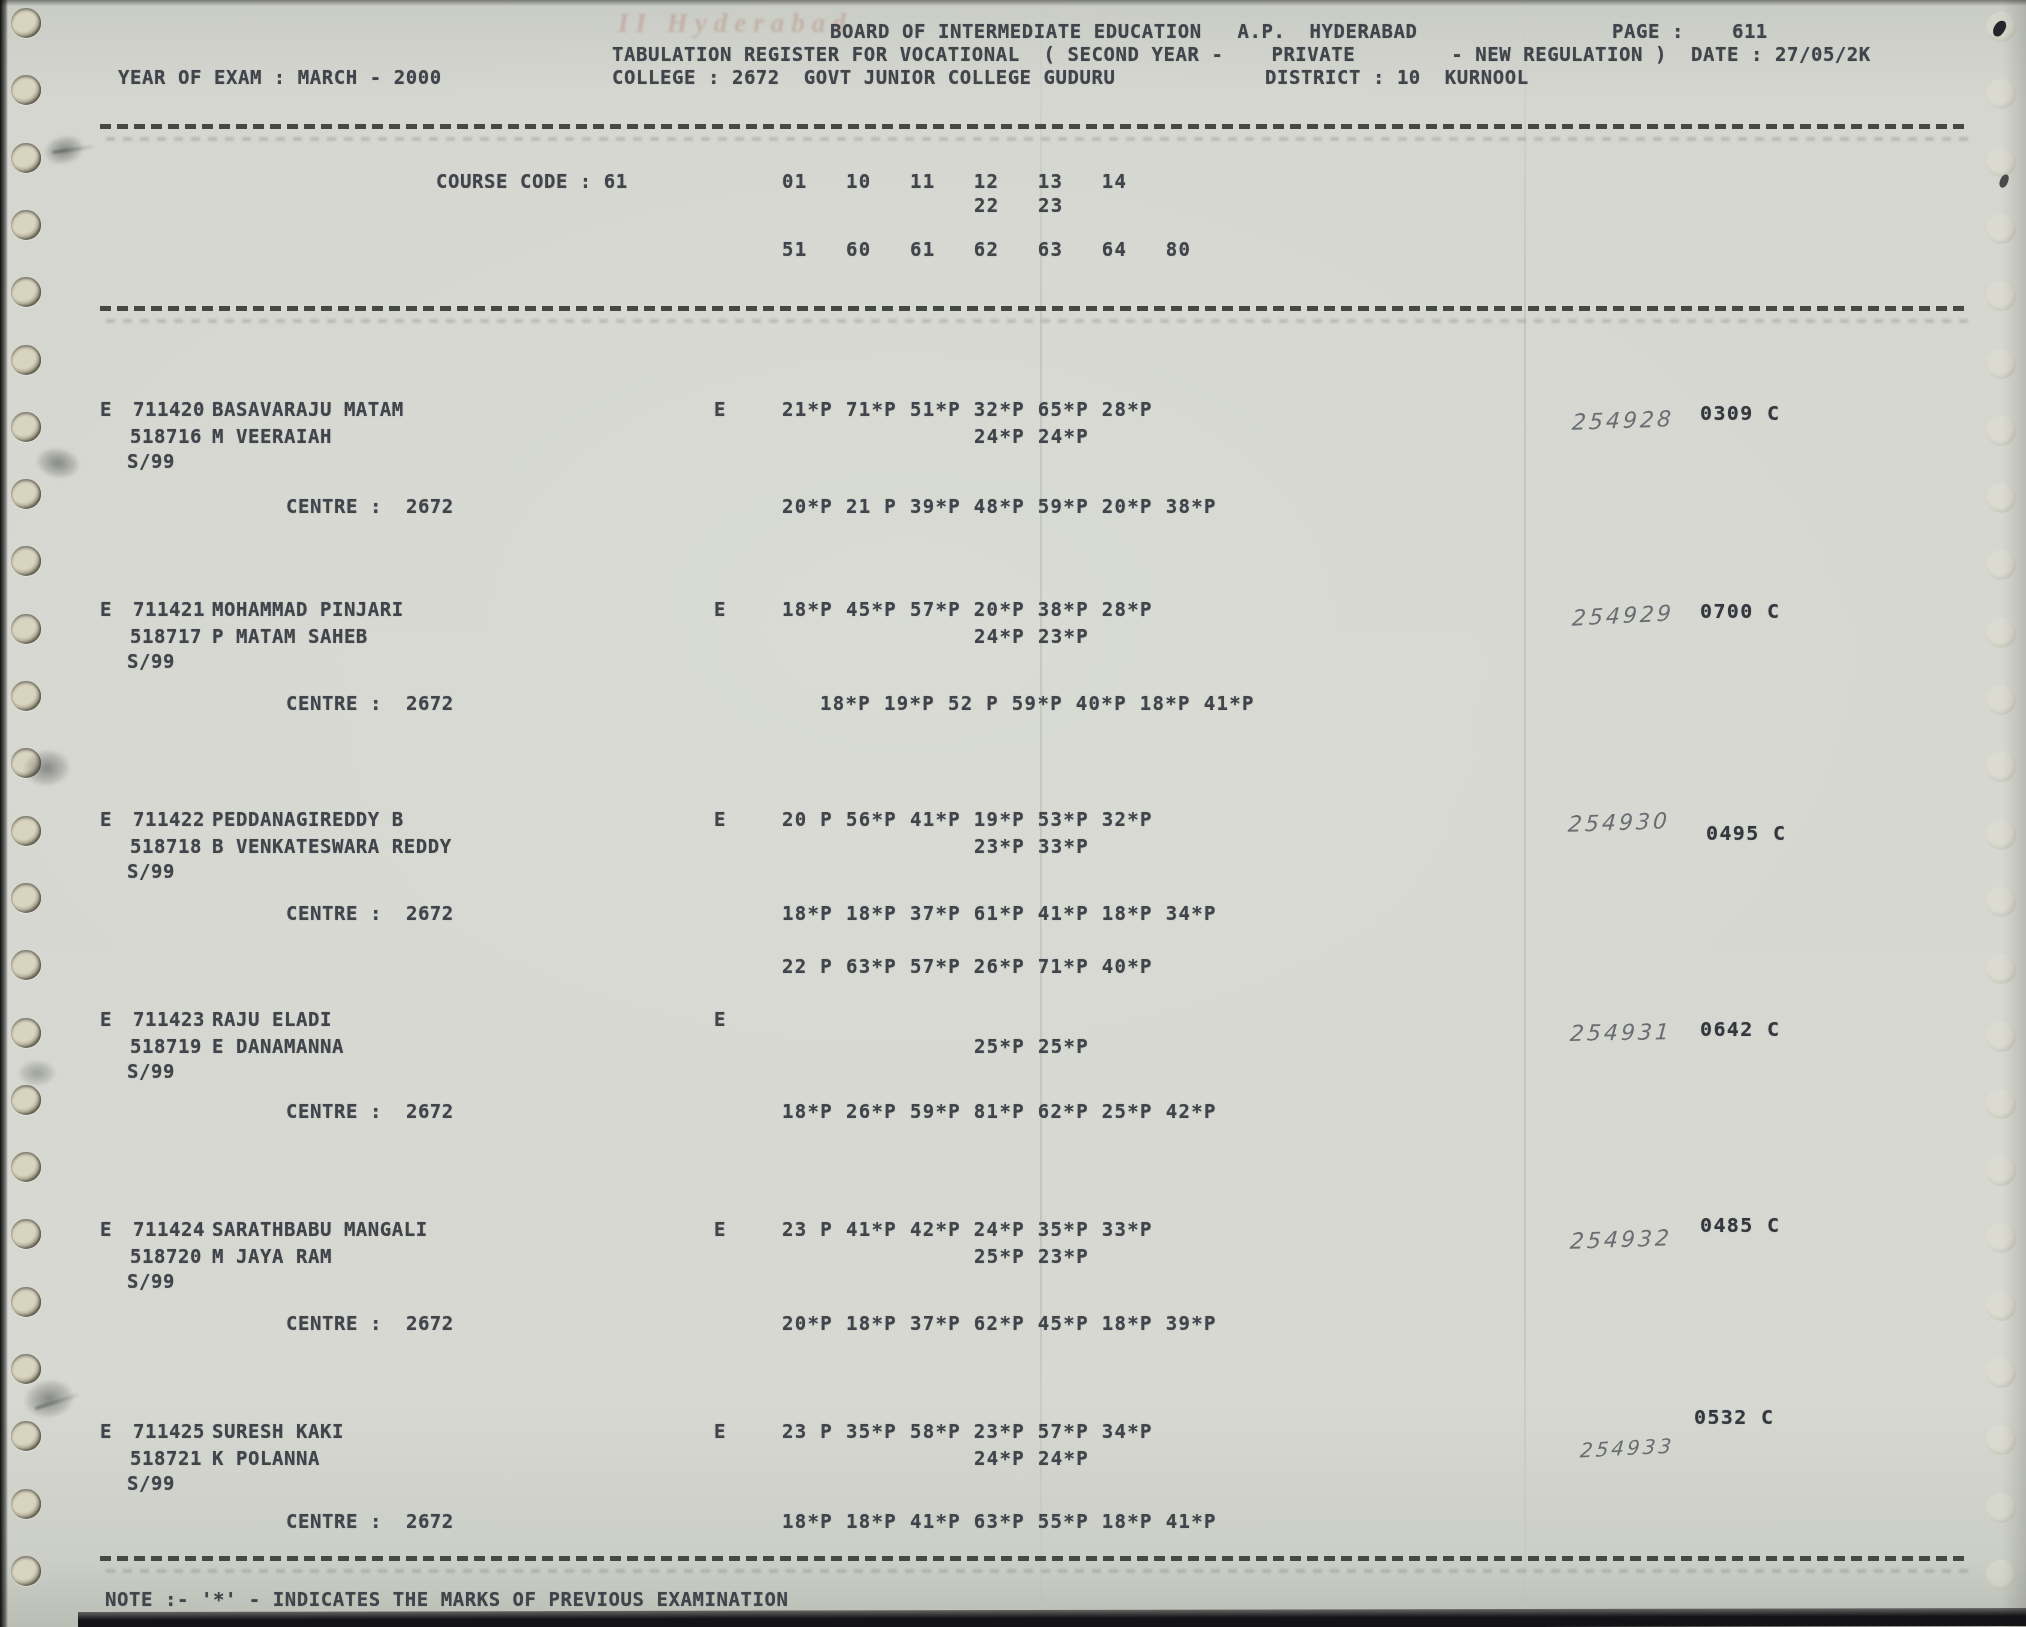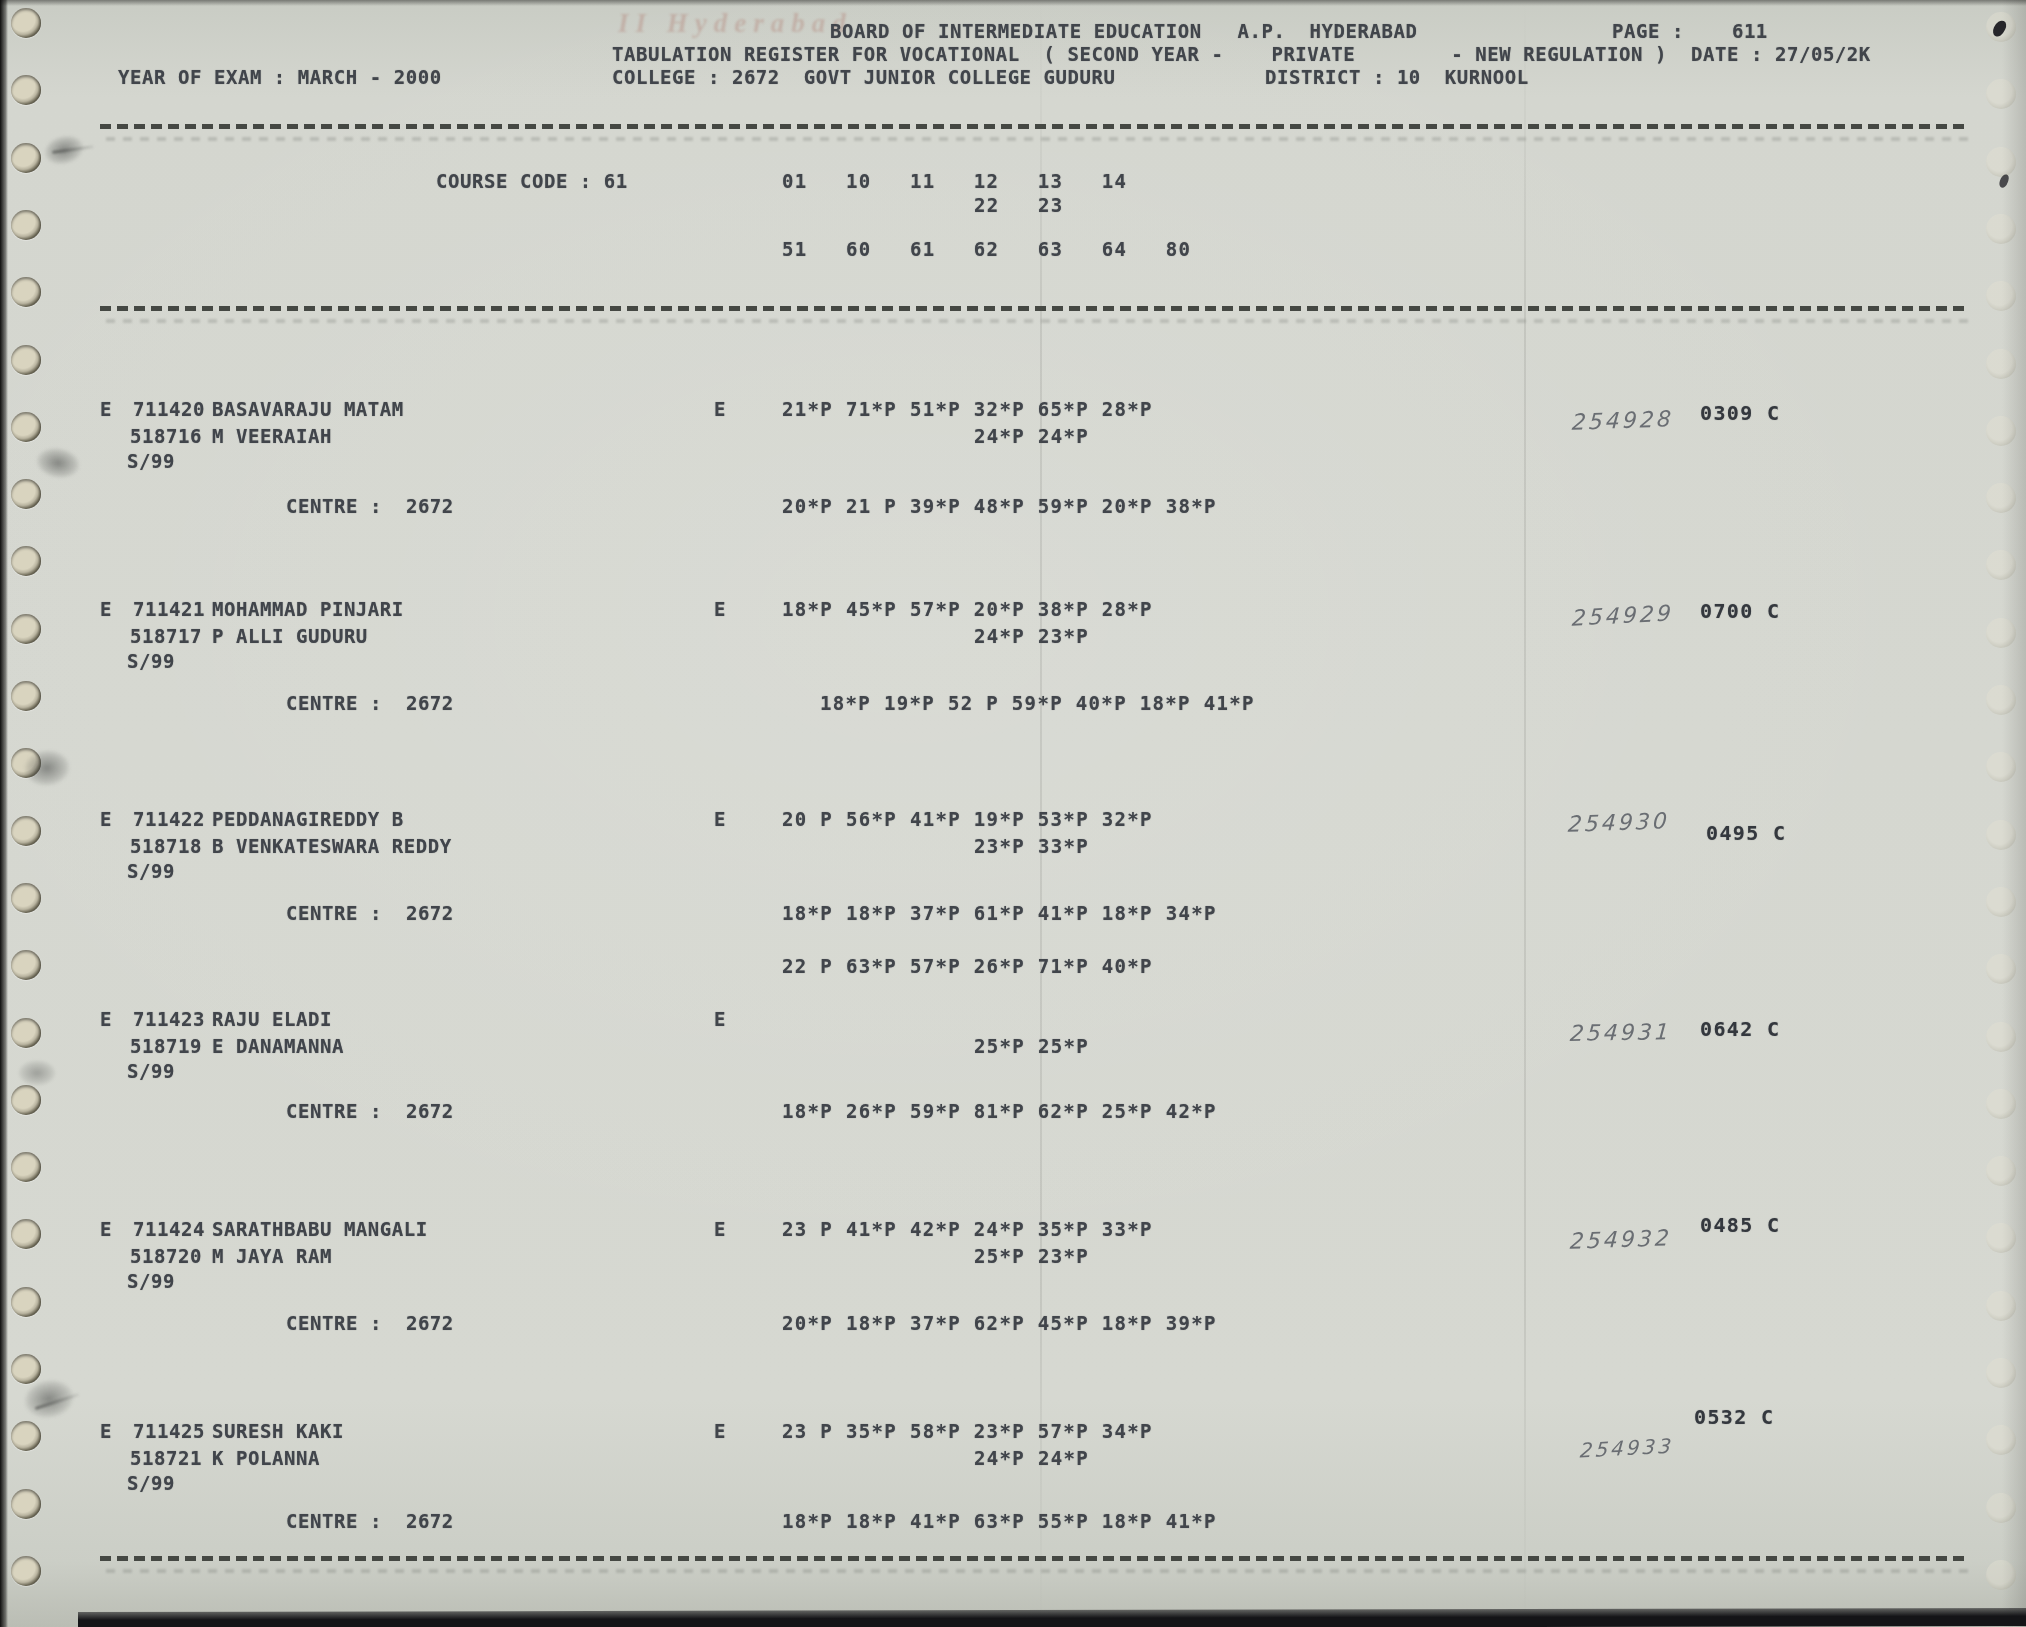"P ALLI GUDURU" span.line { text: ALLI GUDURU -> MATAM SAHEB }
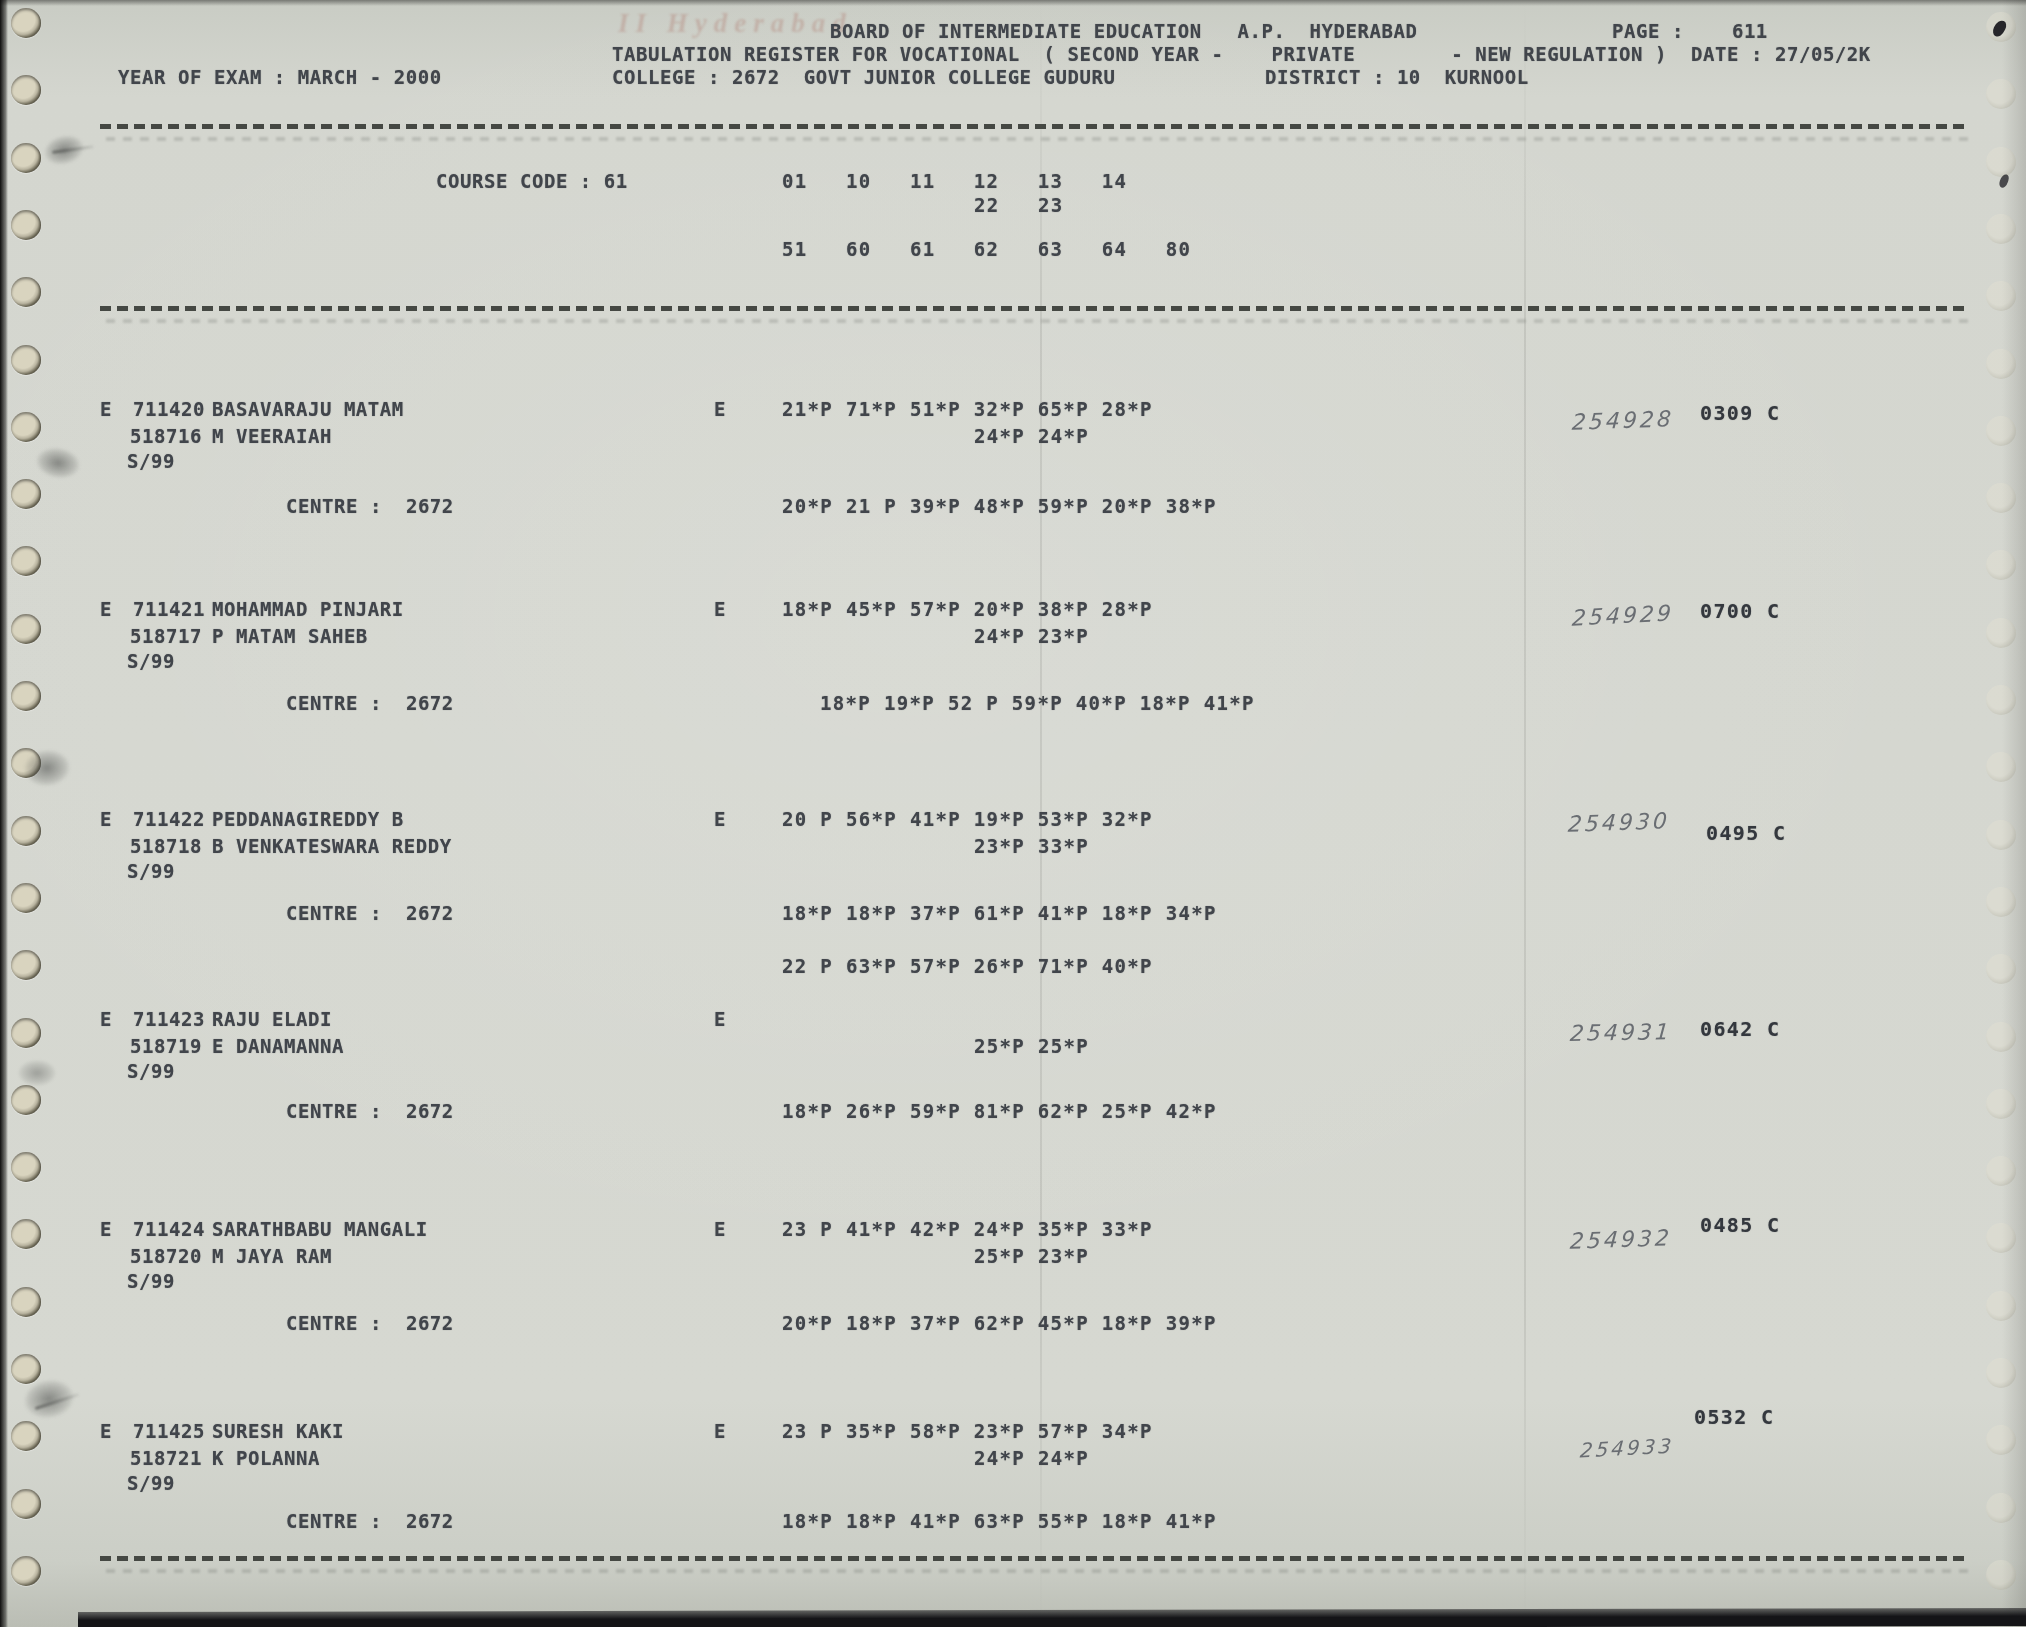"NOTE :- '*' - INDICATES" span.line { html: none -> <span>NOTE :- '*' - INDICATES THE MARKS OF PREVIOUS EXAMINATION</span> }
